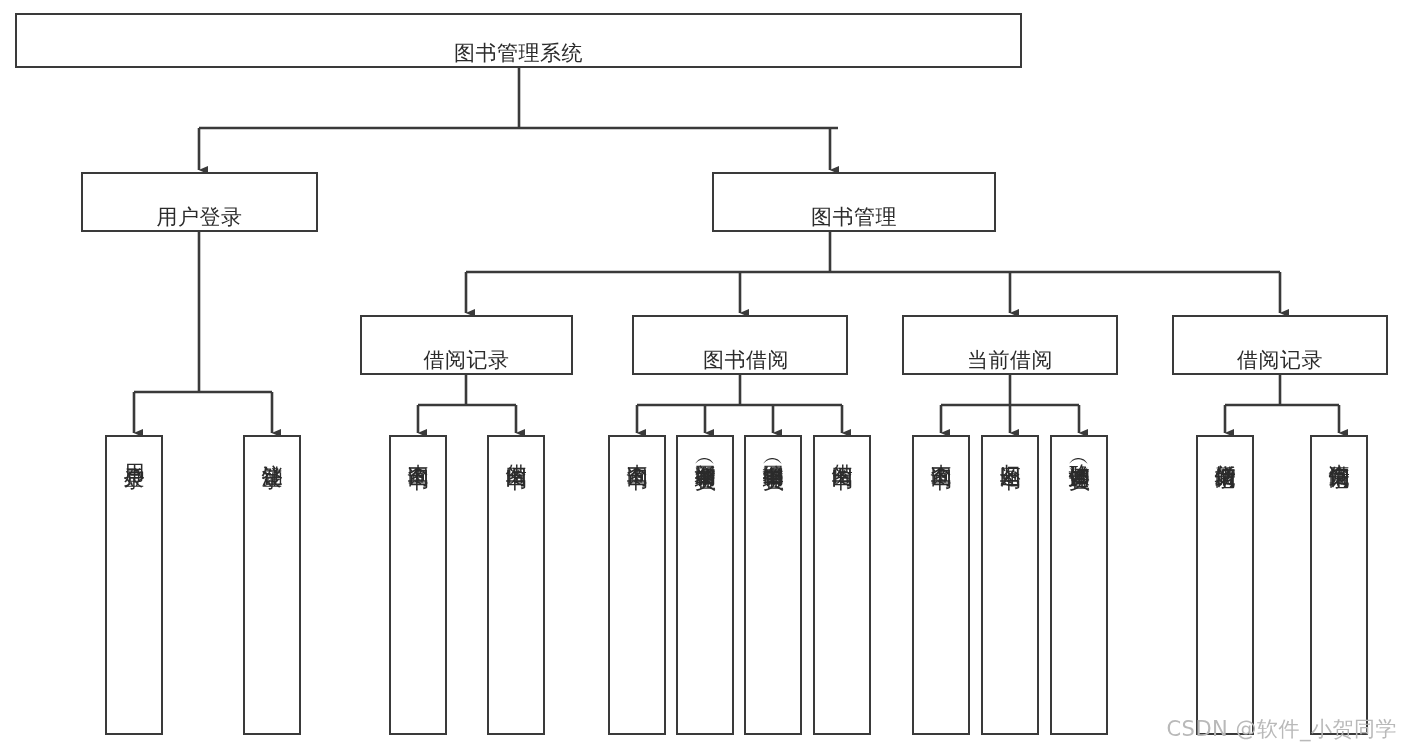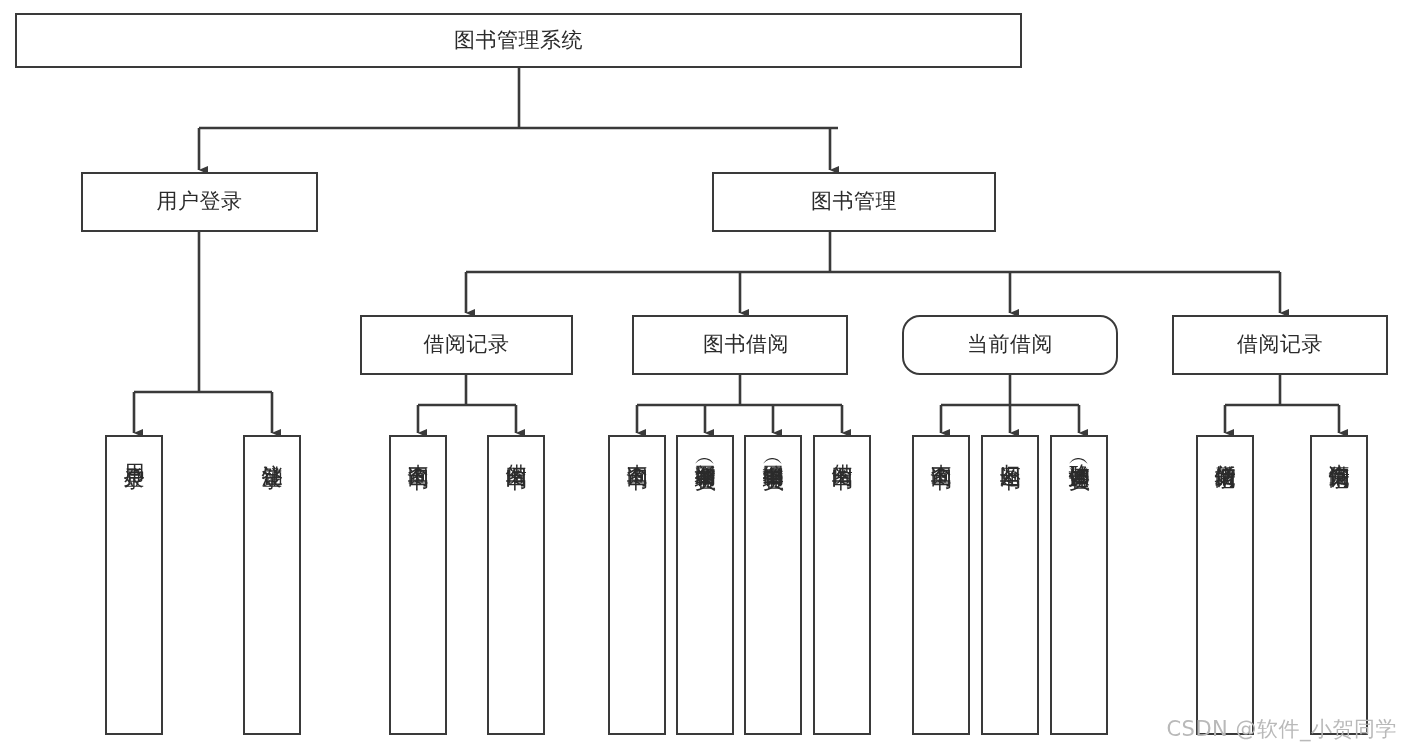"图书管理系统" .node { align-items: center -> flex-end }
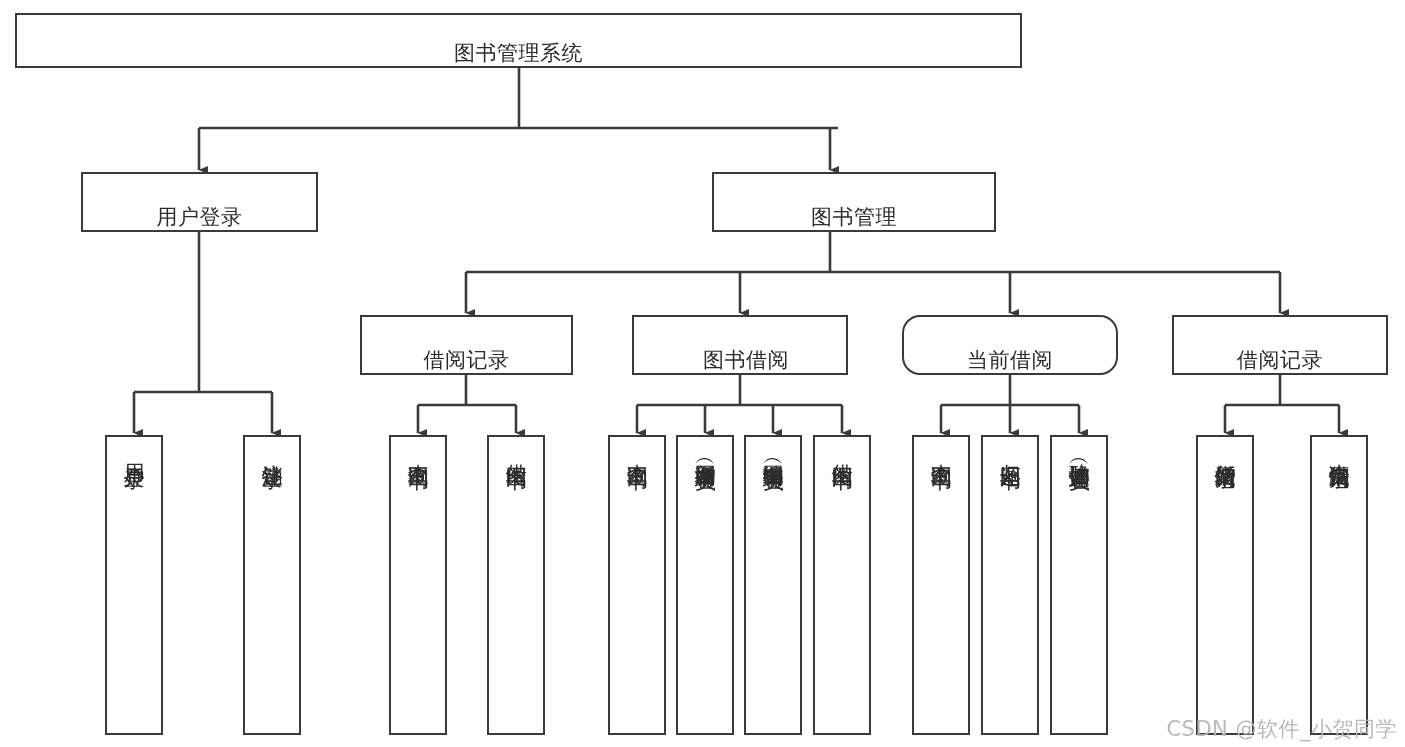"当前借阅" div.node { border-radius: 18px -> none }
